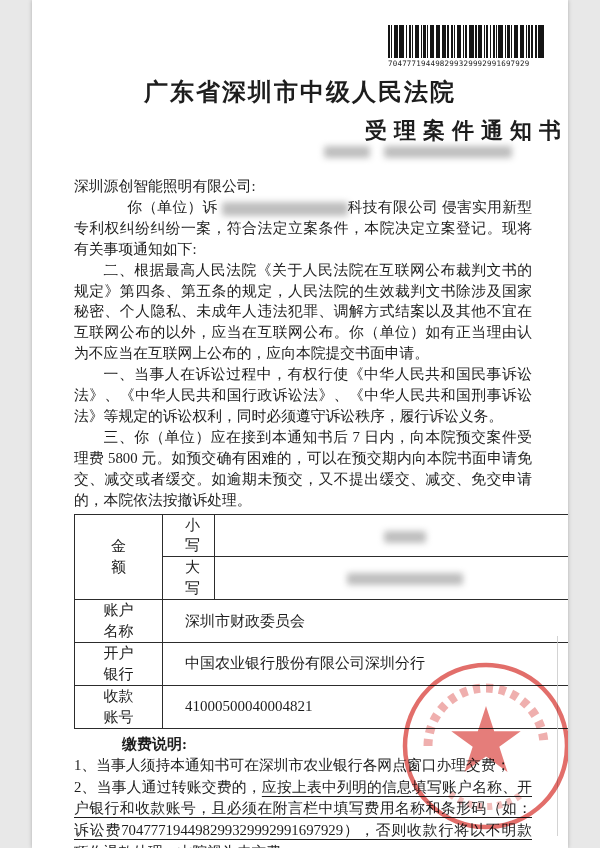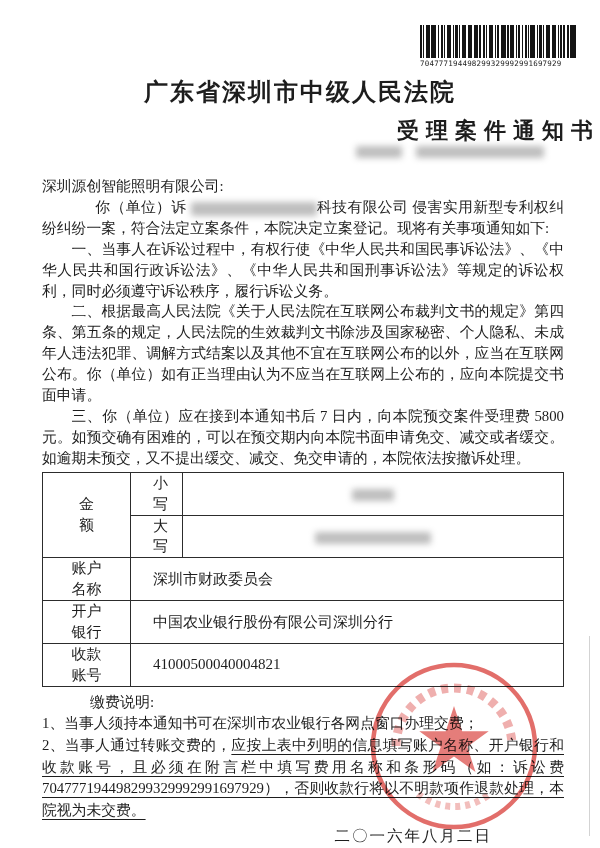"704777194498299329992991697929" .page { width: 600px -> 536px }
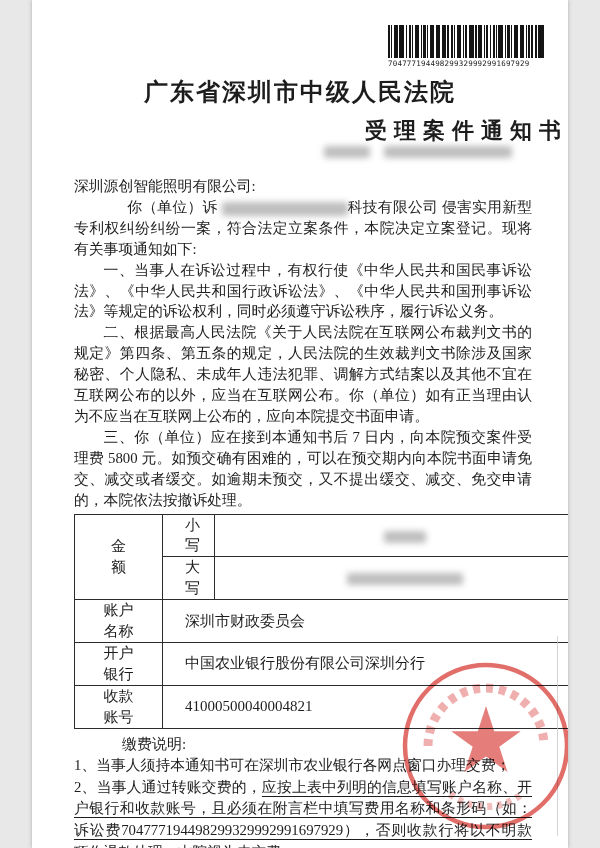"一、当事人在诉讼过程中，有权行使《中华人民共和国民事诉讼法》、《中华人民共和国行" p.para-item { order: before "二、根据最高人民法院《关于人民法院在互联网公布裁判文书的规定》第四条、第五条的规" -> after "二、根据最高人民法院《关于人民法院在互联网公布裁判文书的规定》第四条、第五条的规" }
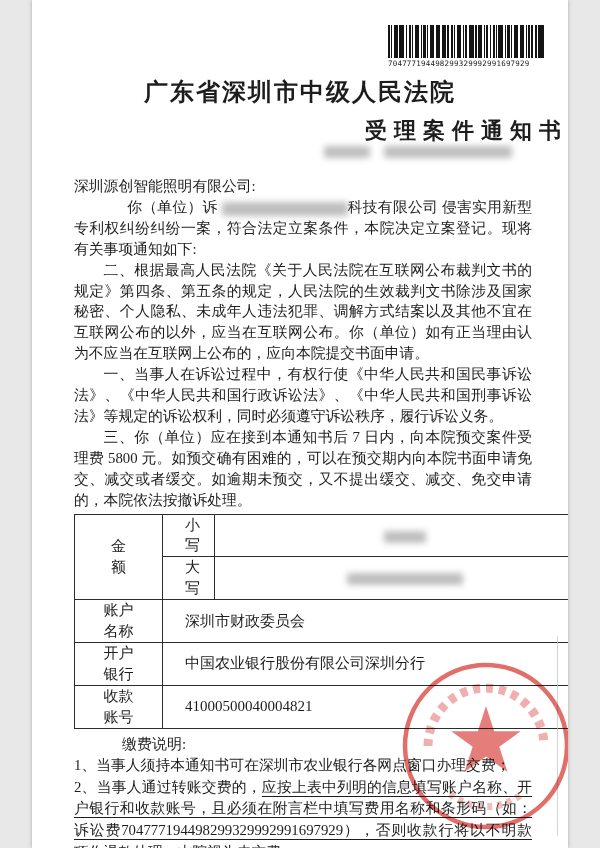"缴费说明:" .notes-heading { font-weight: 400 -> 700 }
